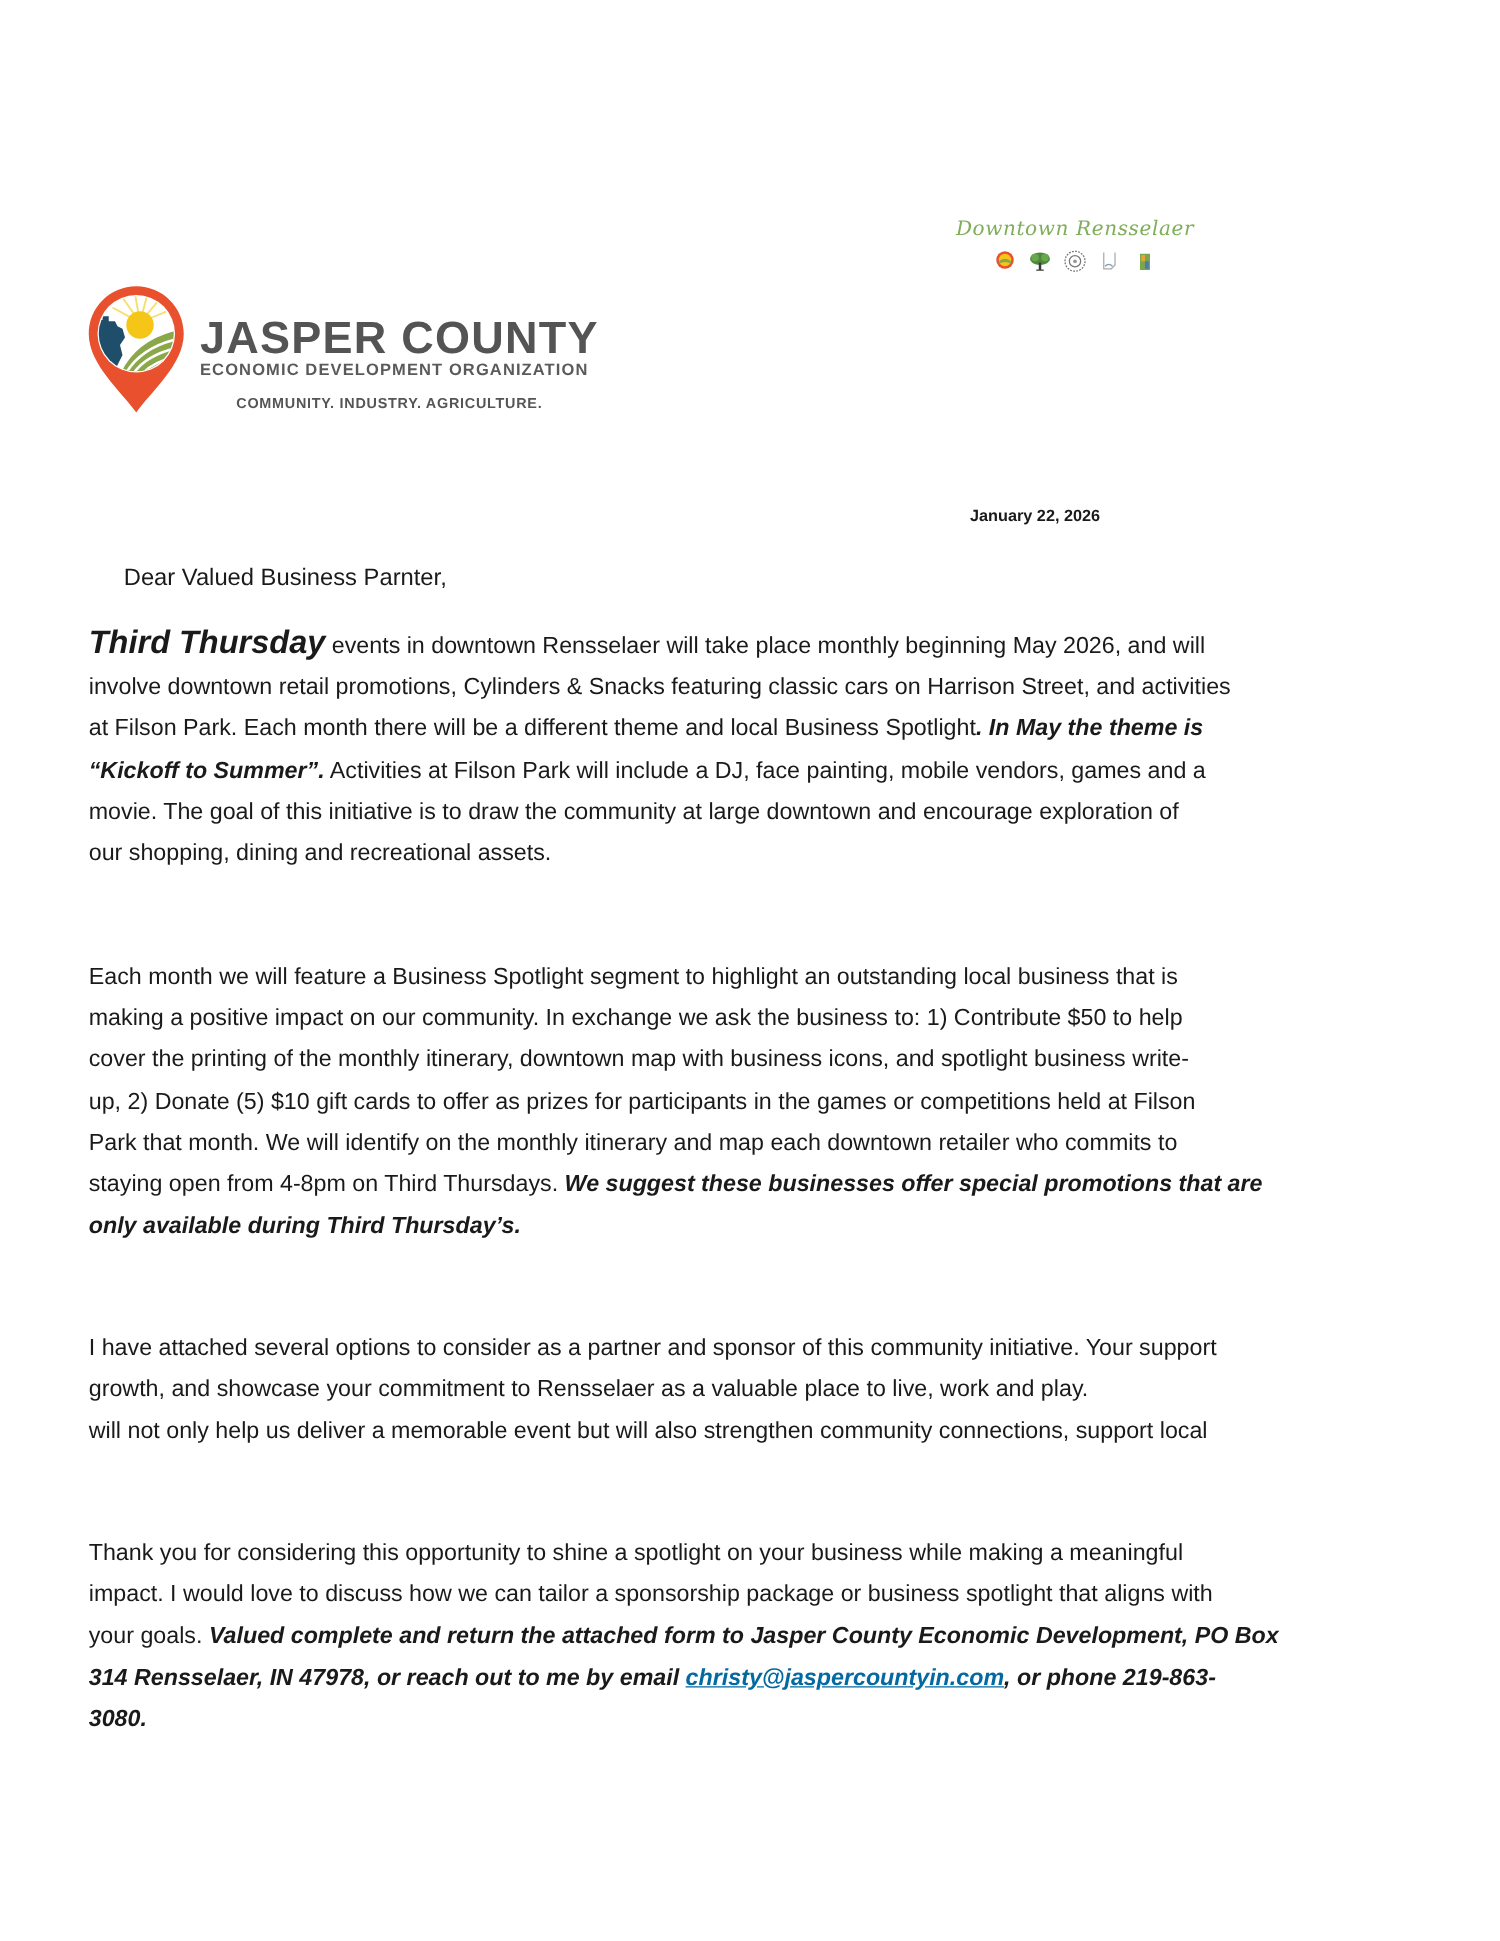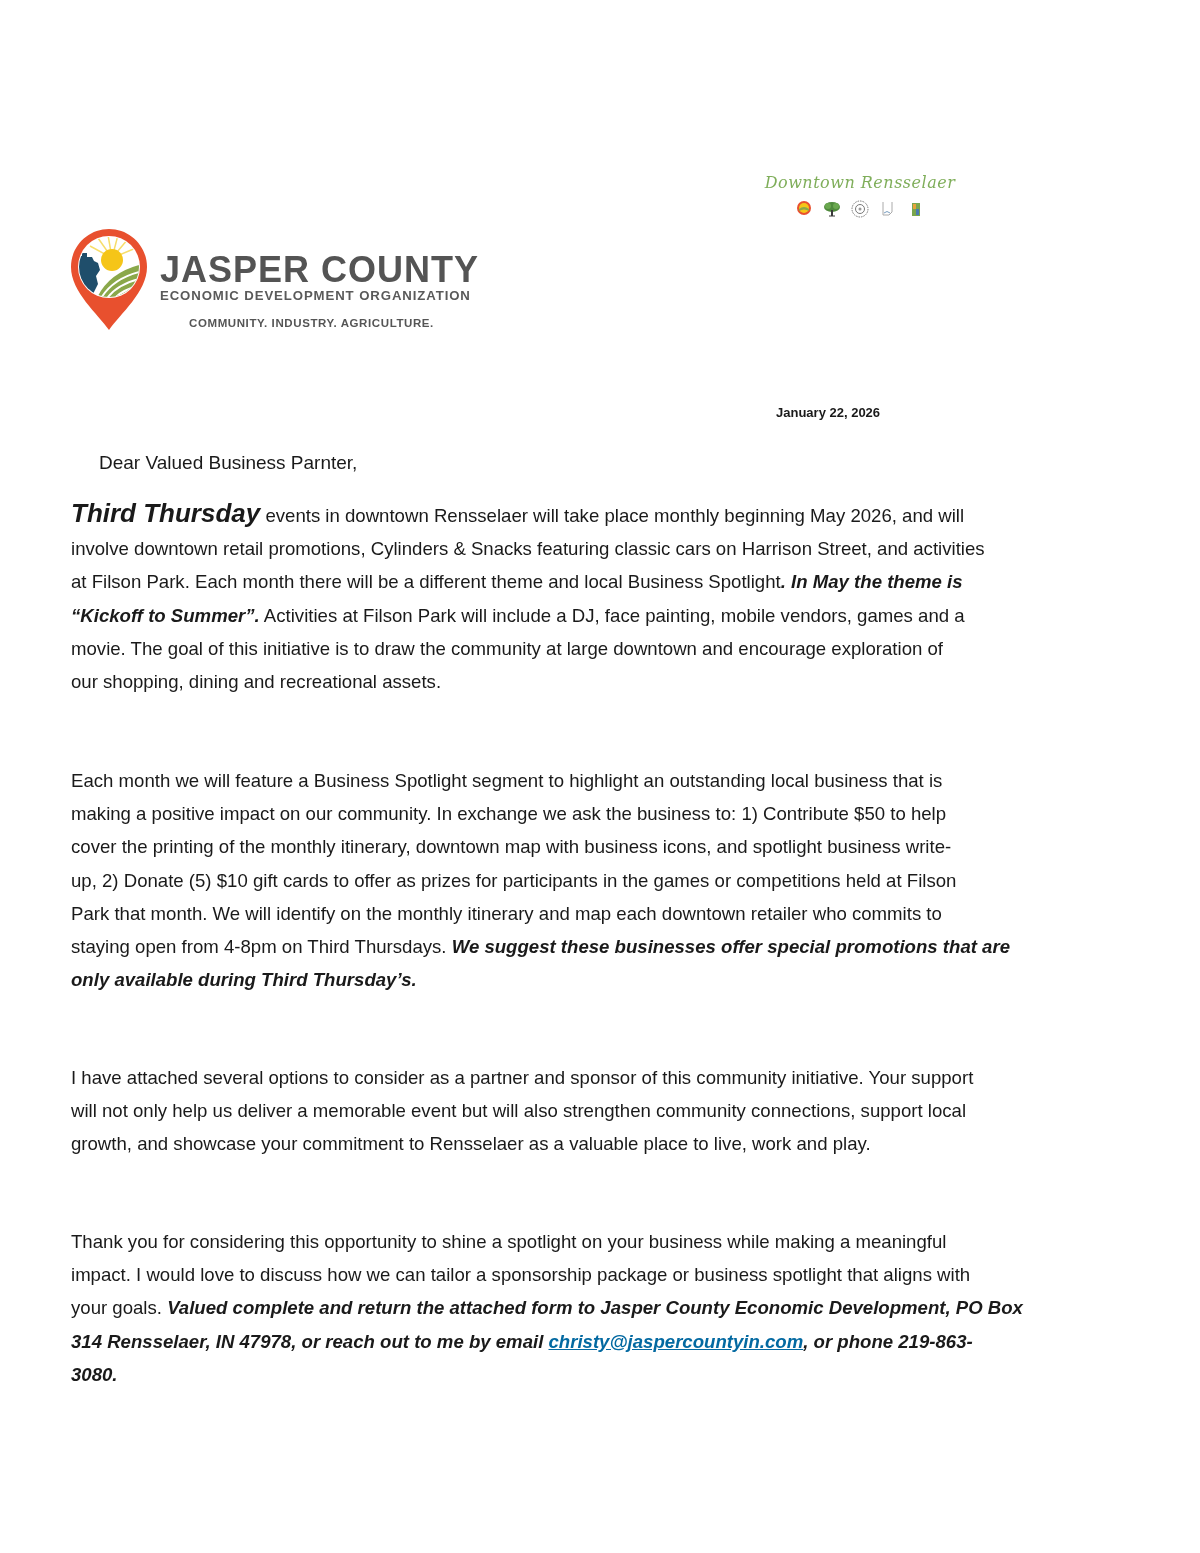"will not only help us" span.line { order: before "growth, and showcase your commitment" -> after "growth, and showcase your commitment" }
